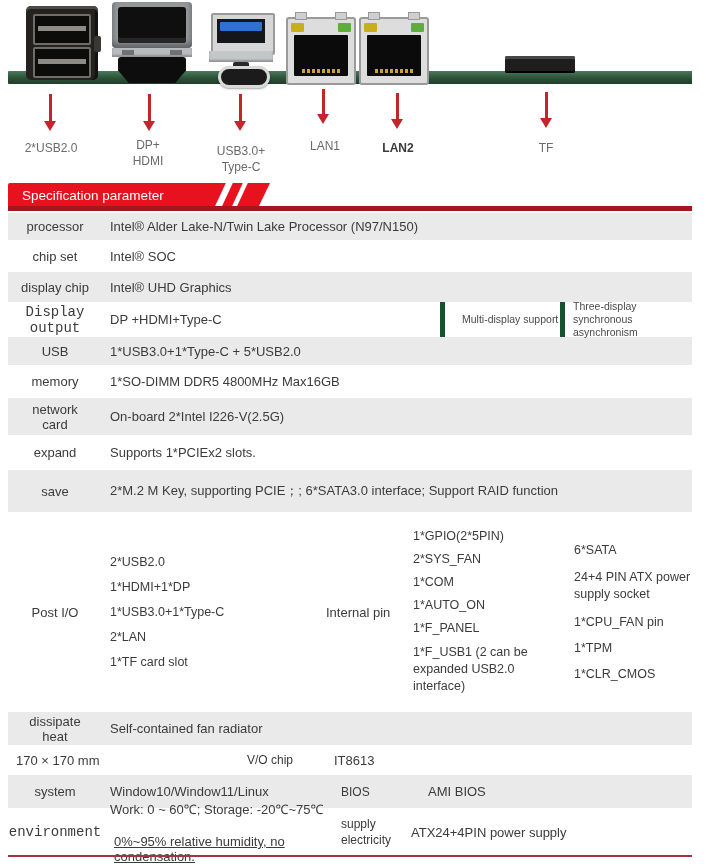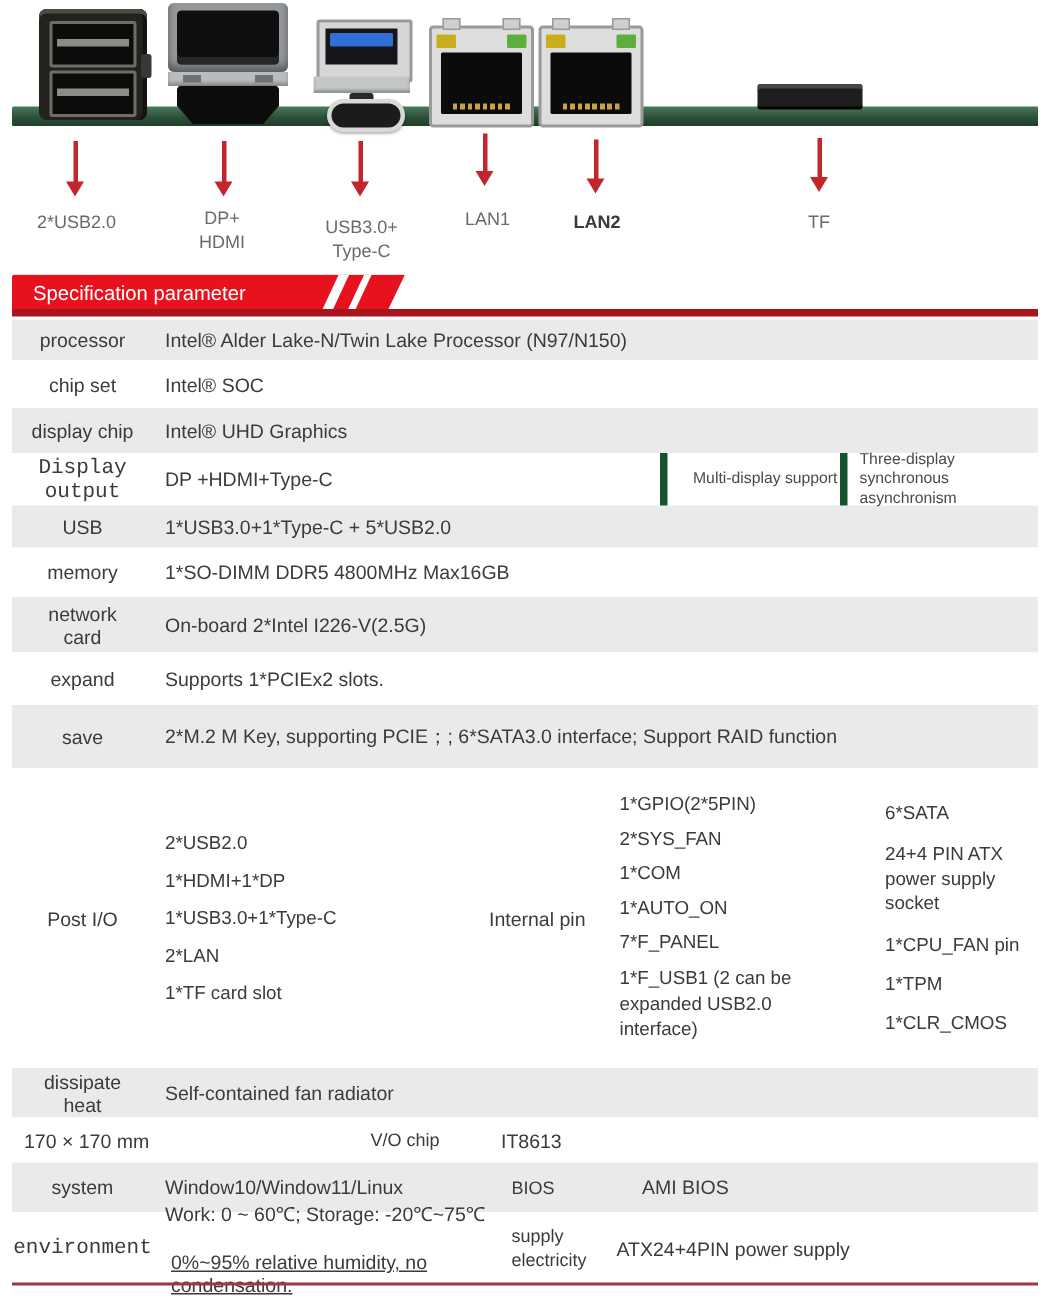"6*SATA" .row-postio .col5 .it { margin: 6px 16px -> 6px 0 }
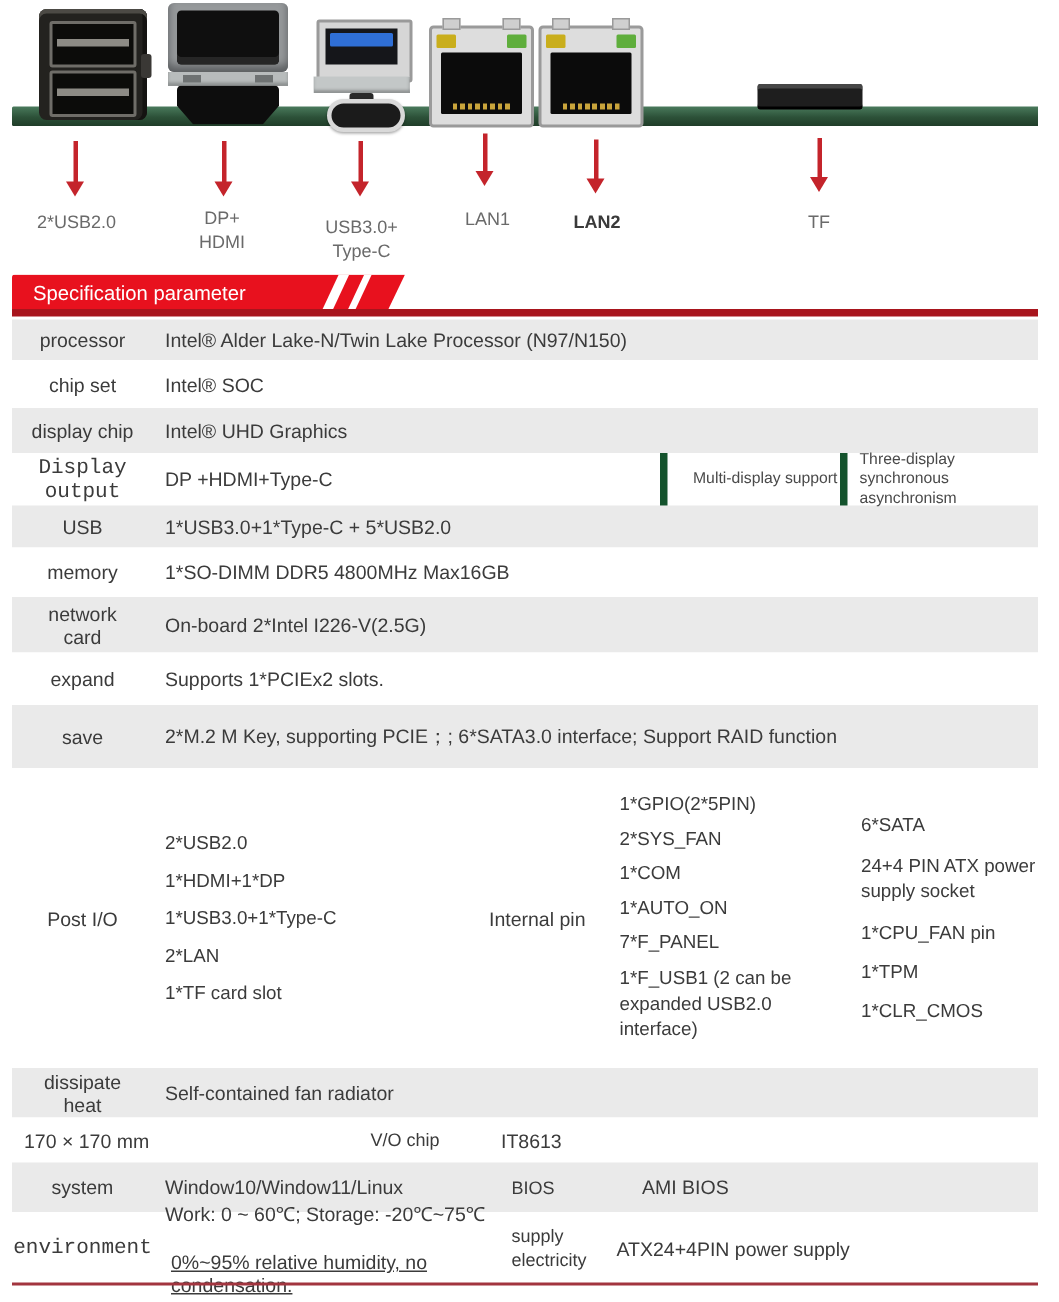"7*F_PANEL" div.it { text: 7 -> 1 }
